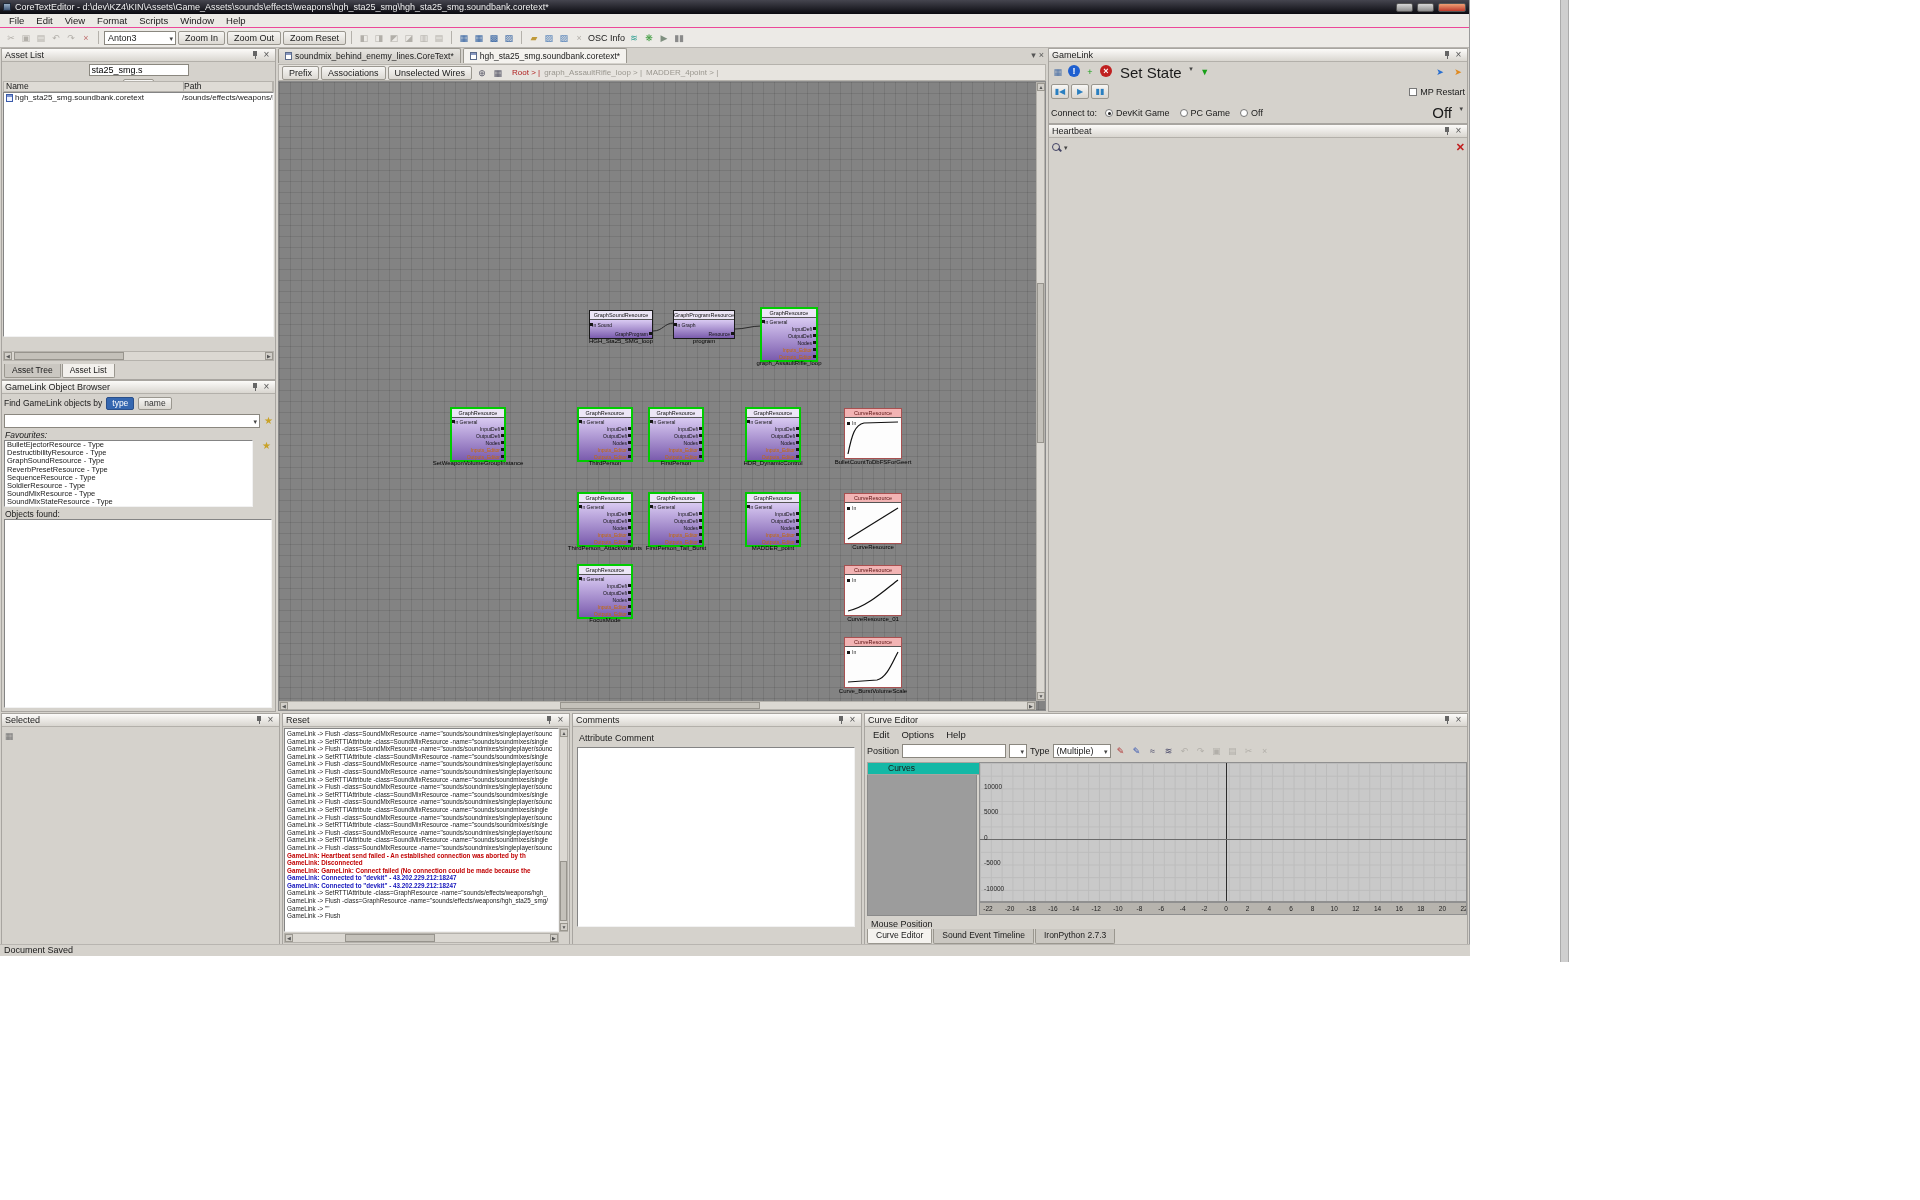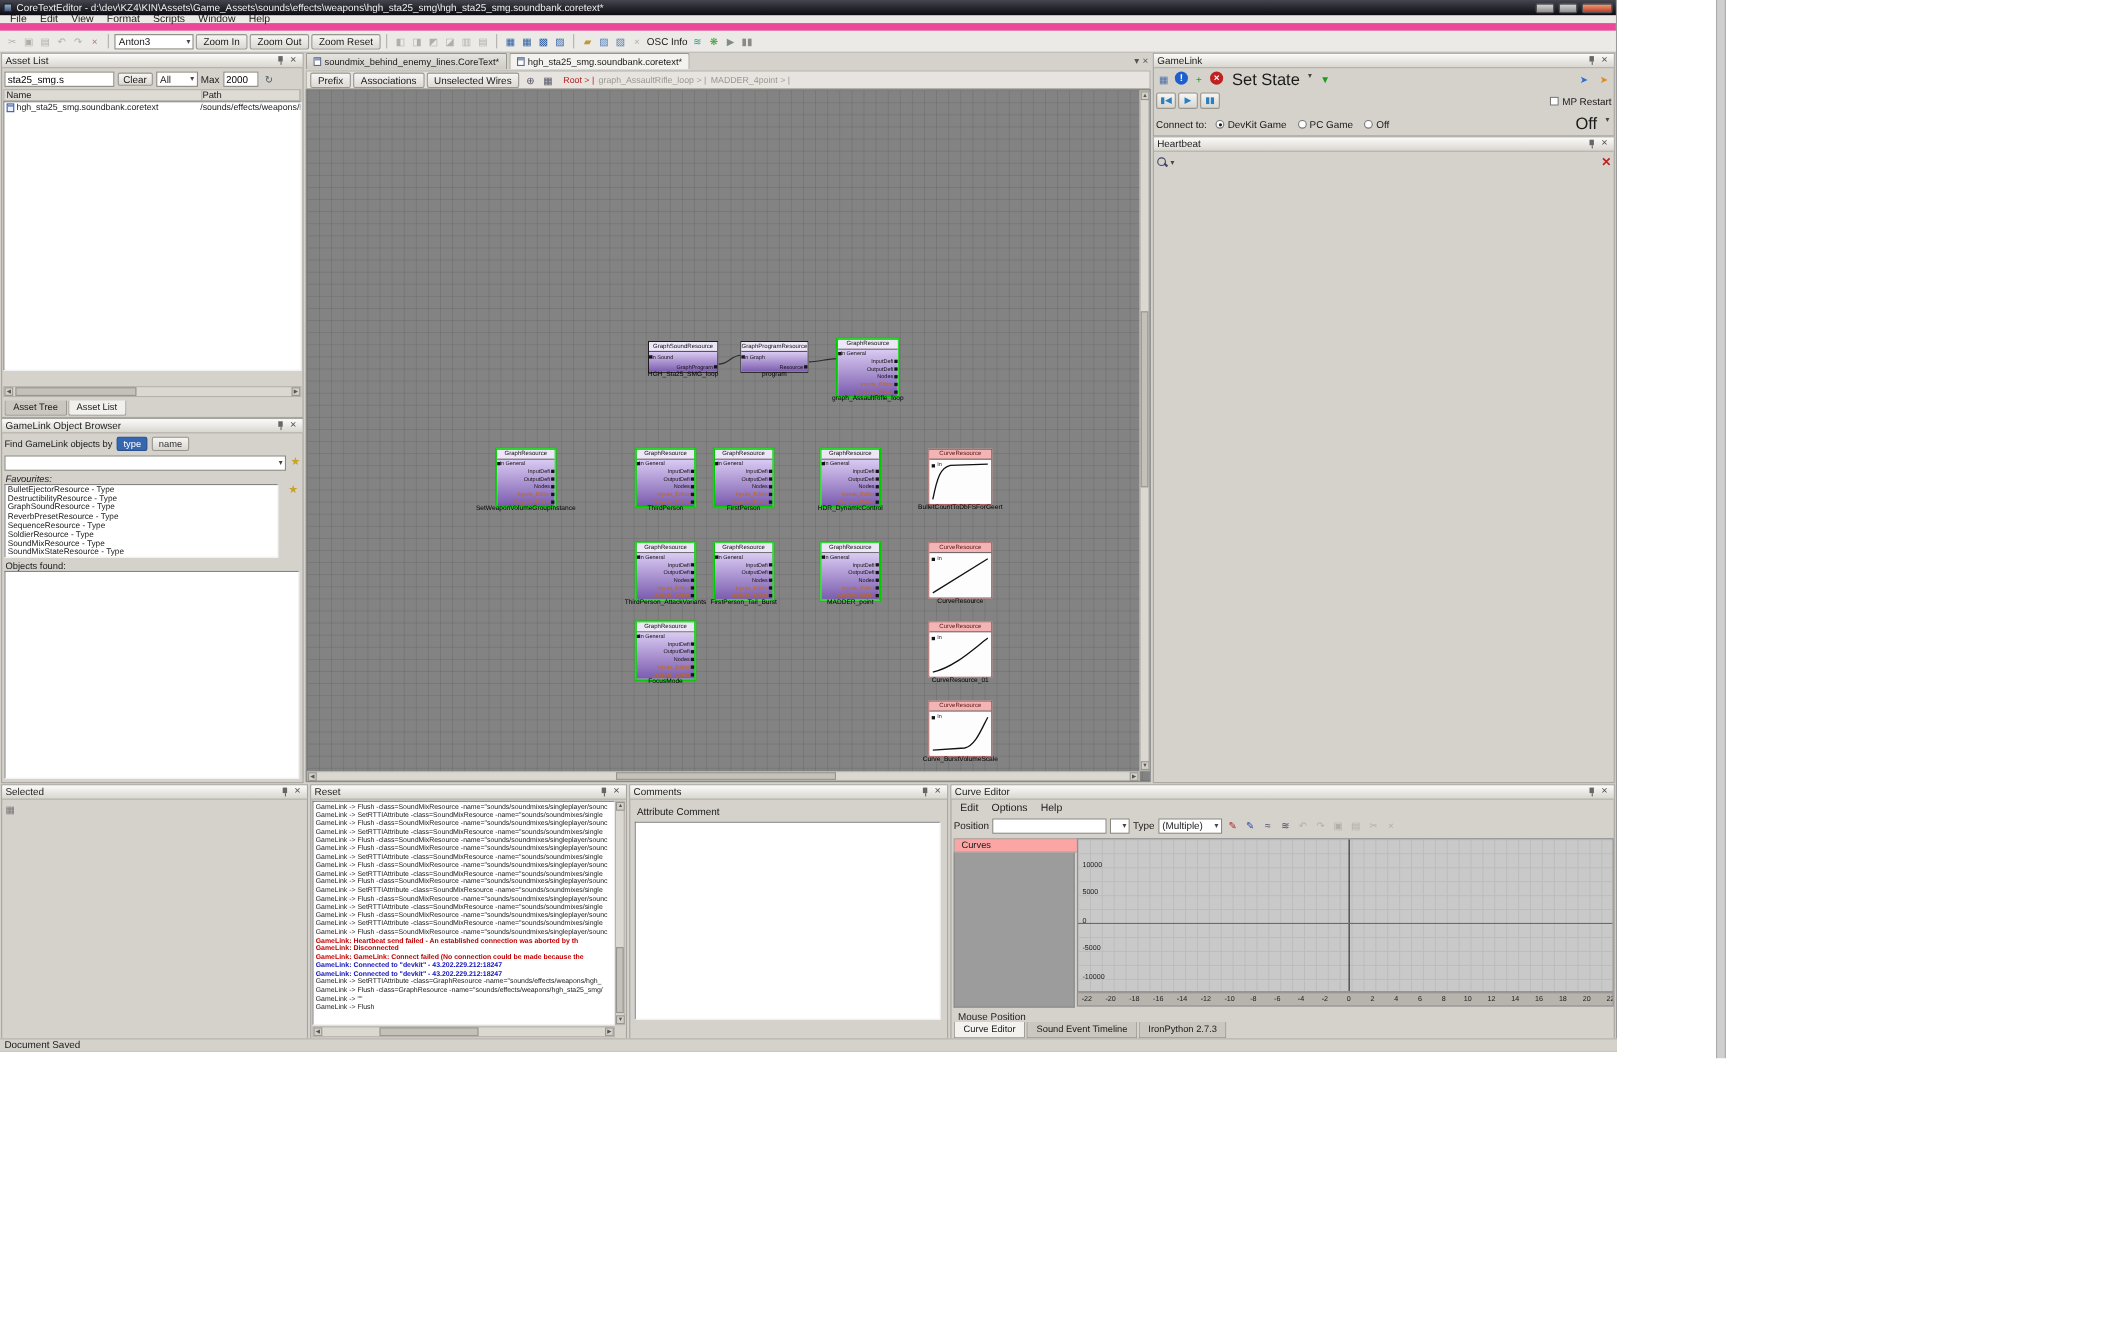"File" .menubar { border-bottom: 7px solid #ec4899 -> 1px solid #ec4899 }
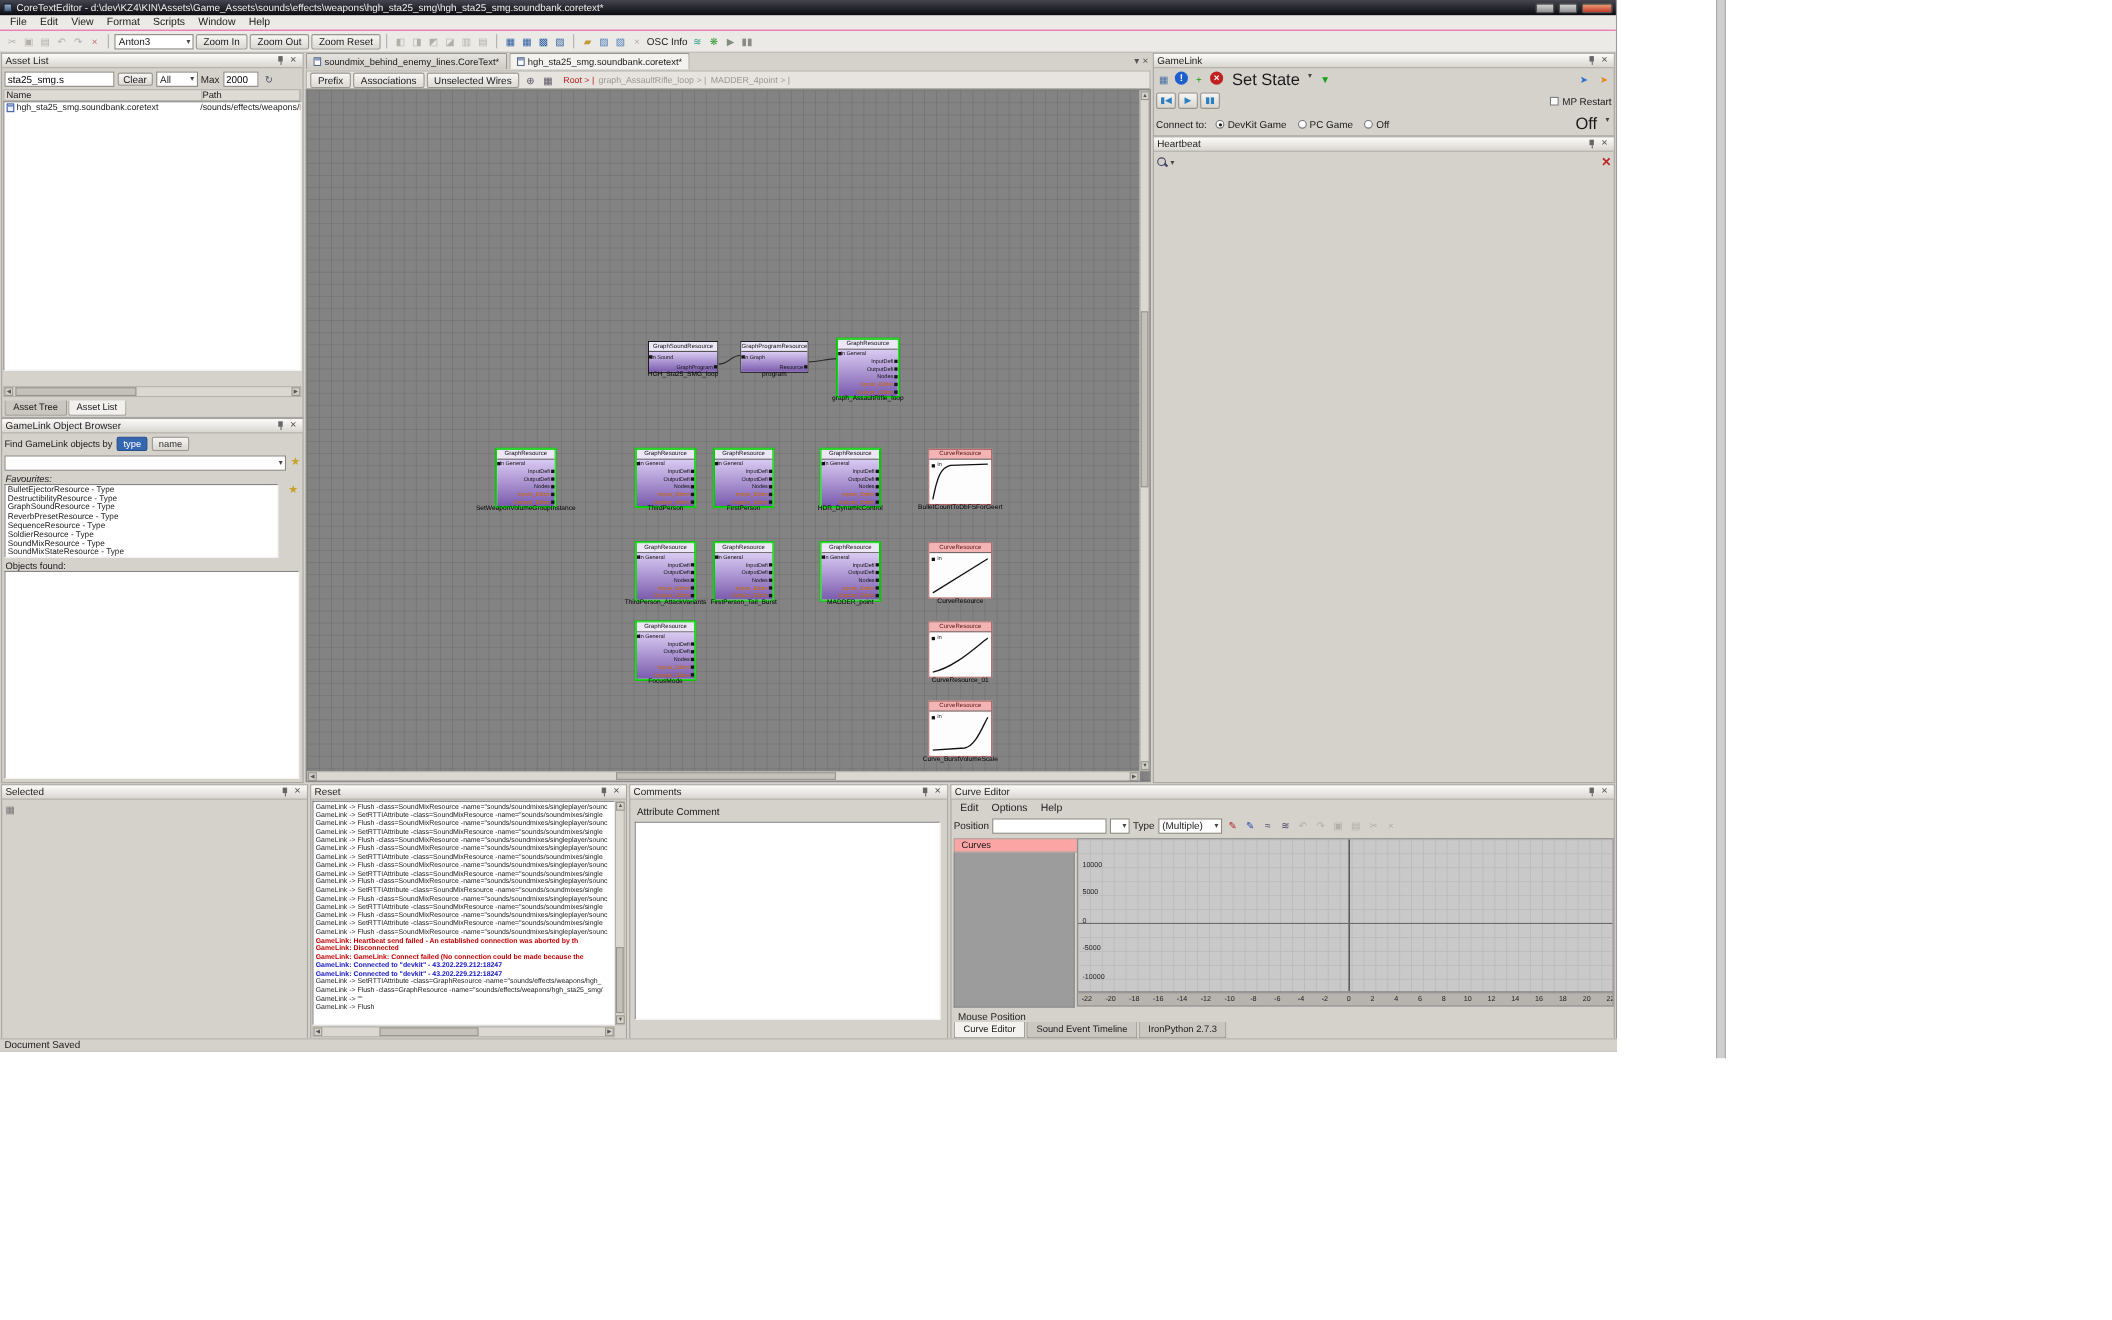"sta25_smg.s" .srow { flex-direction: none -> column }
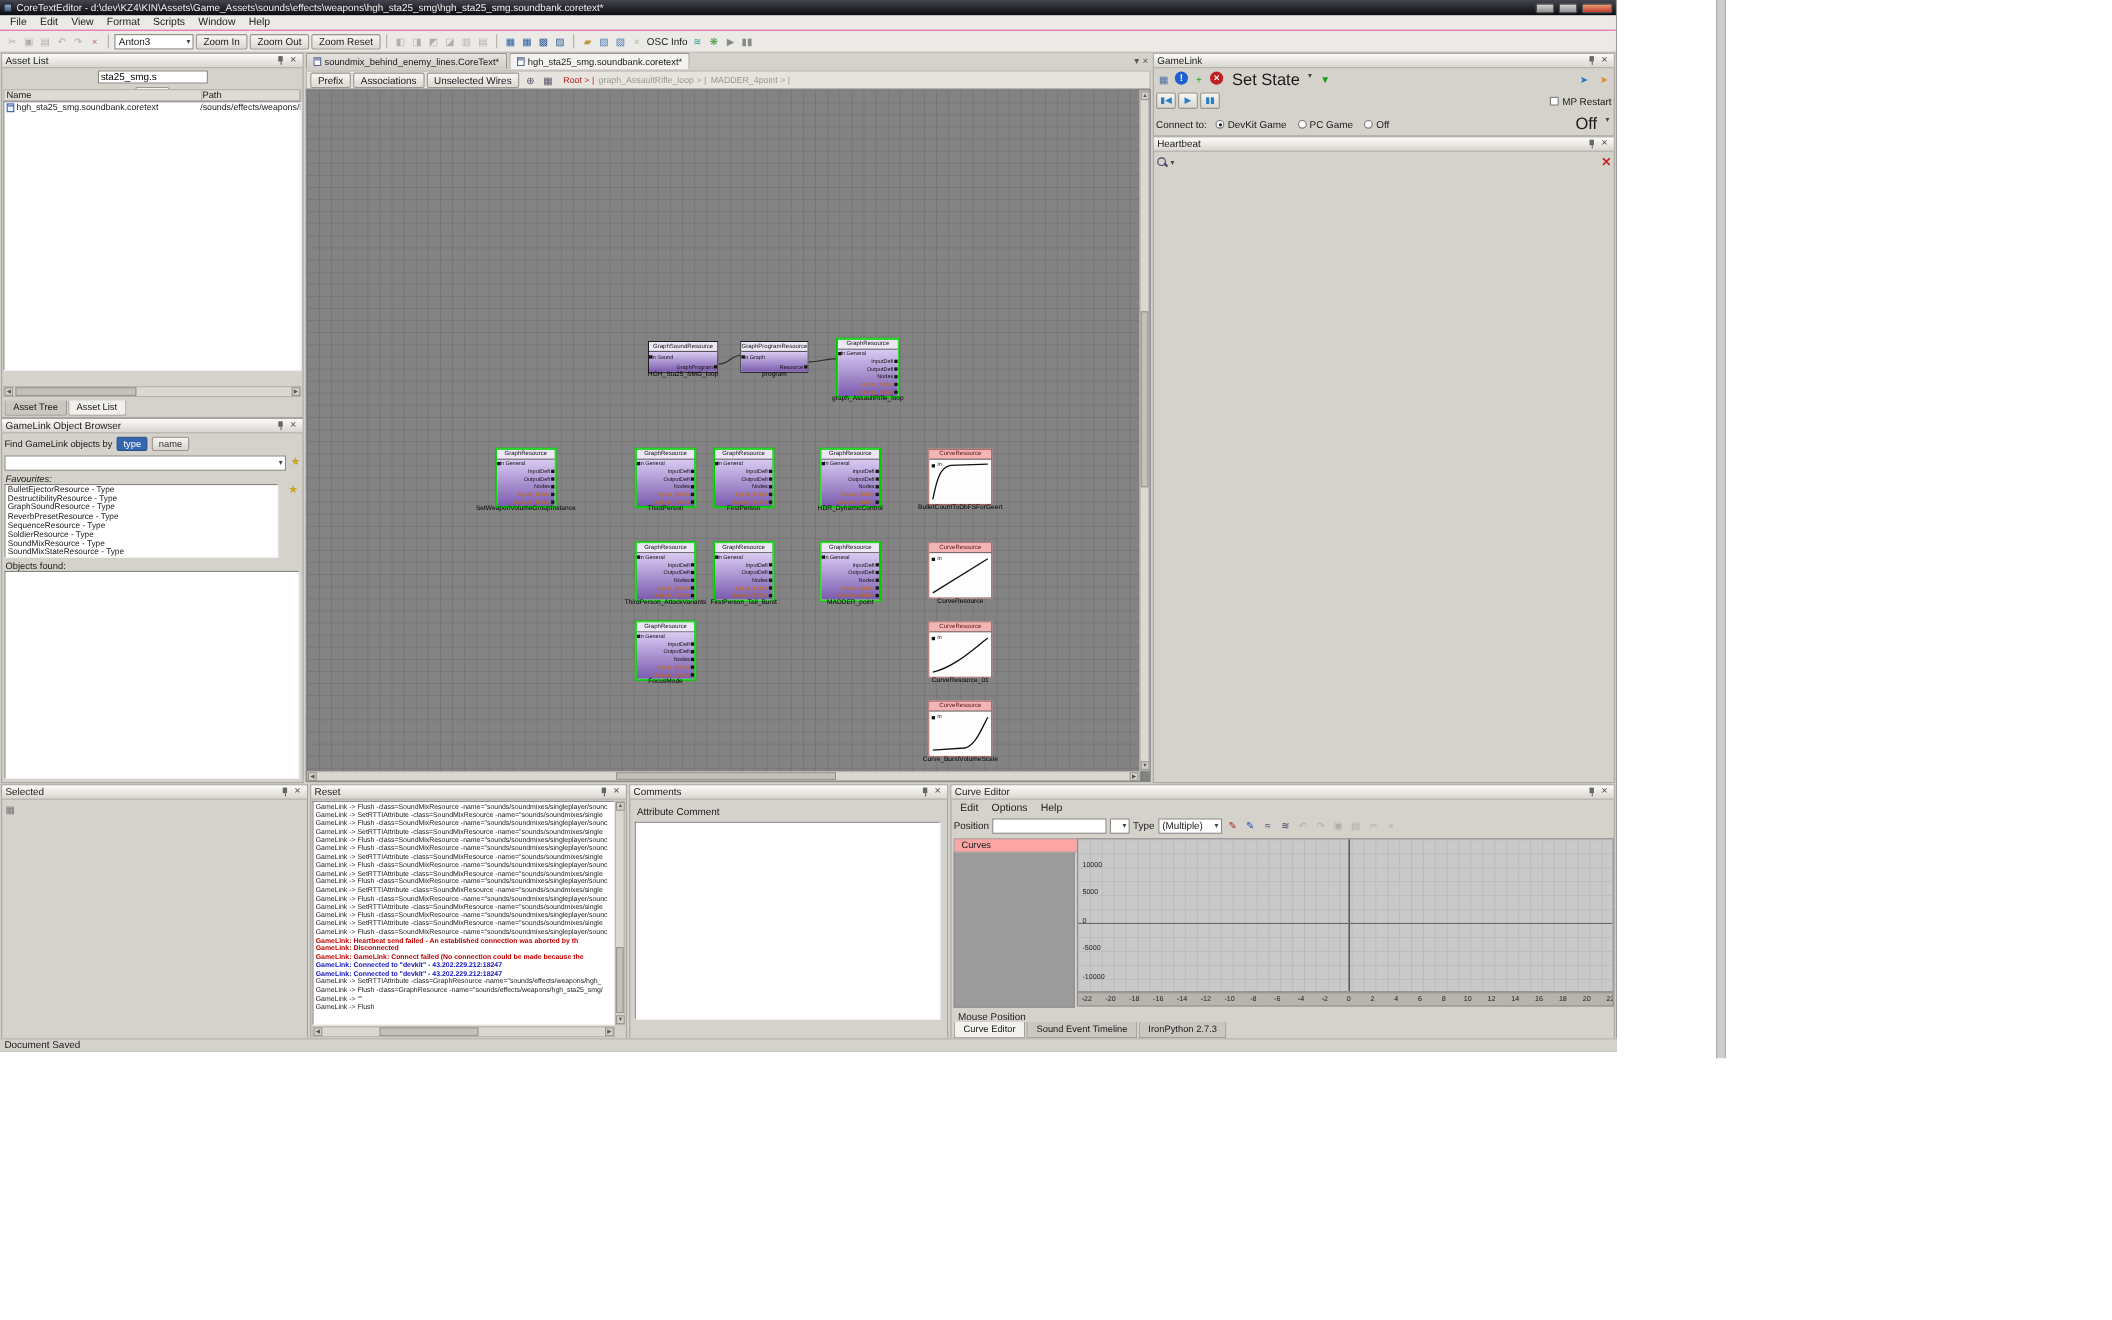"Curves" .curves-head { background: #fca5a5 -> #14b8a6; padding-left: 6px -> 20px }
